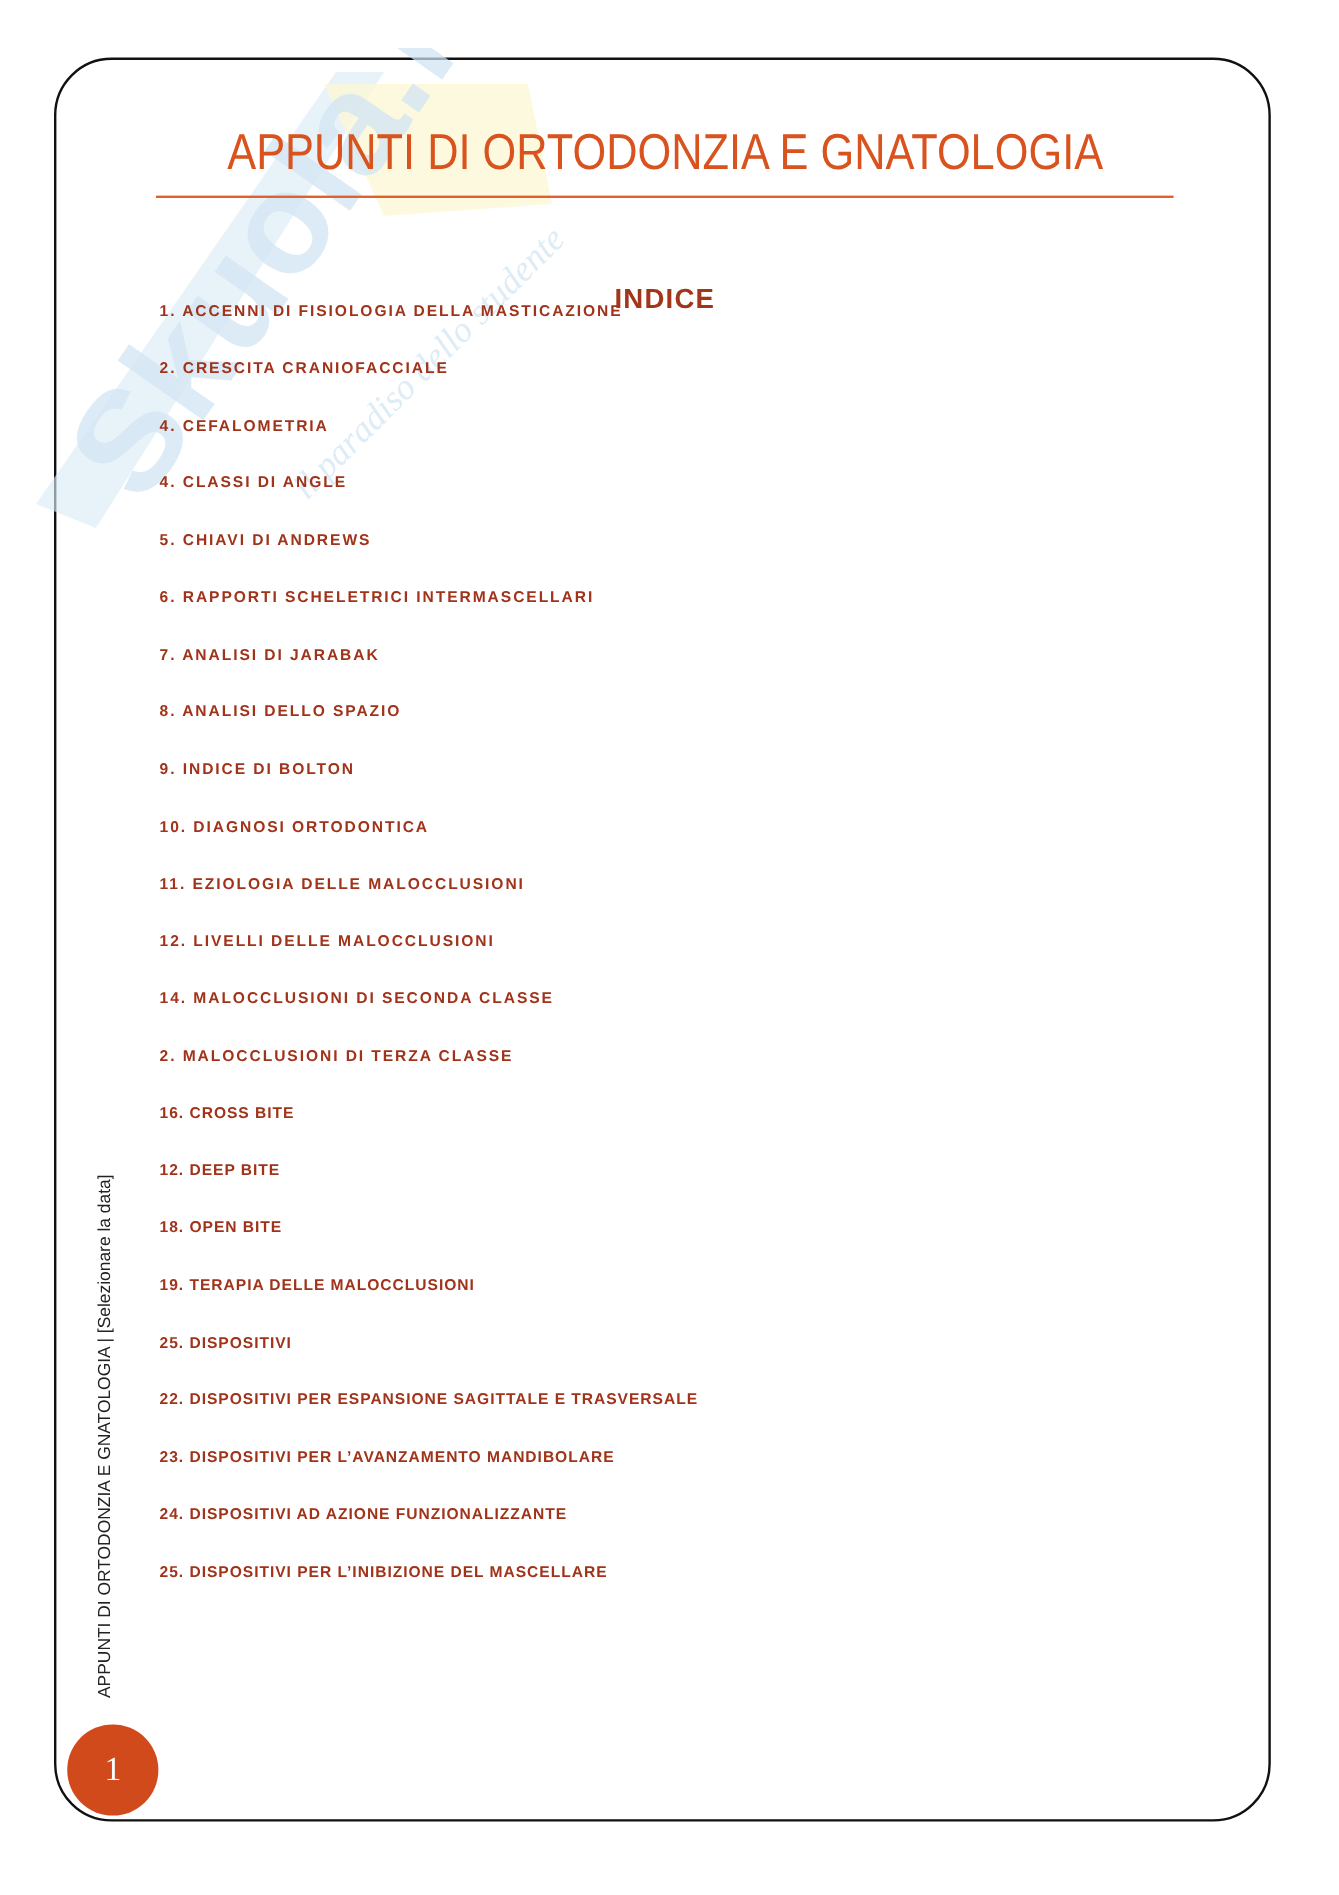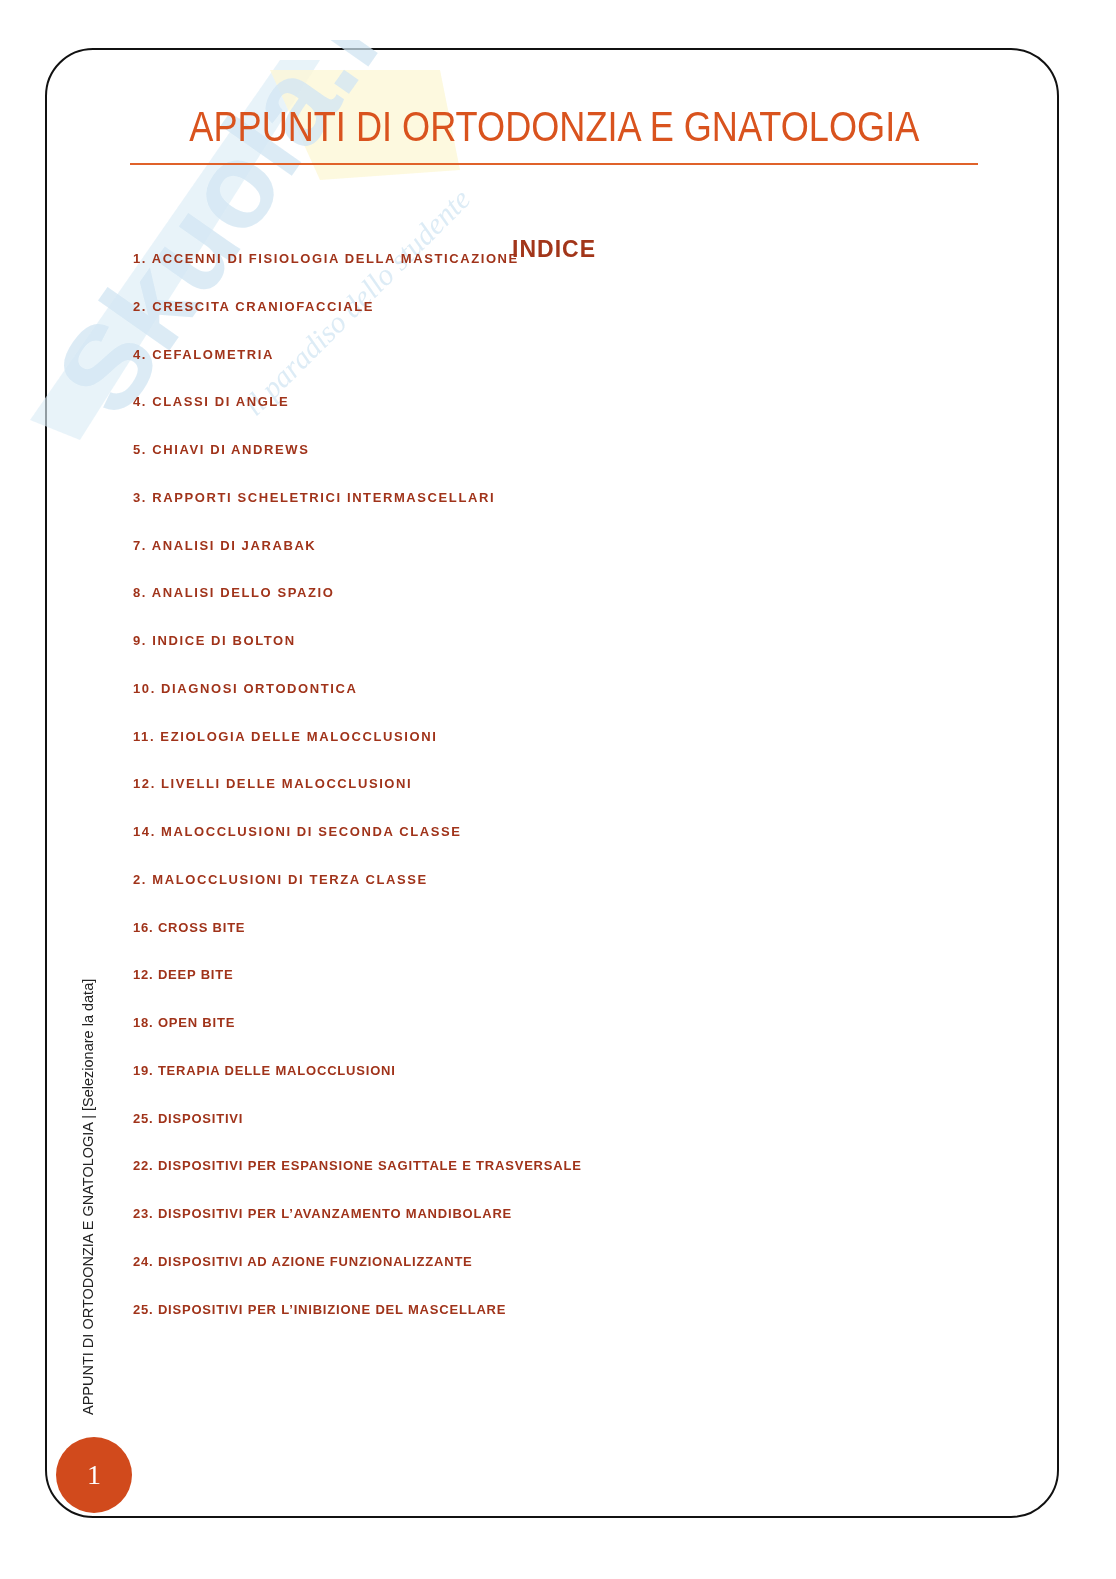"3. RAPPORTI SCHELETRICI INTERMASCELLARI" li { text: 3 -> 6 }
